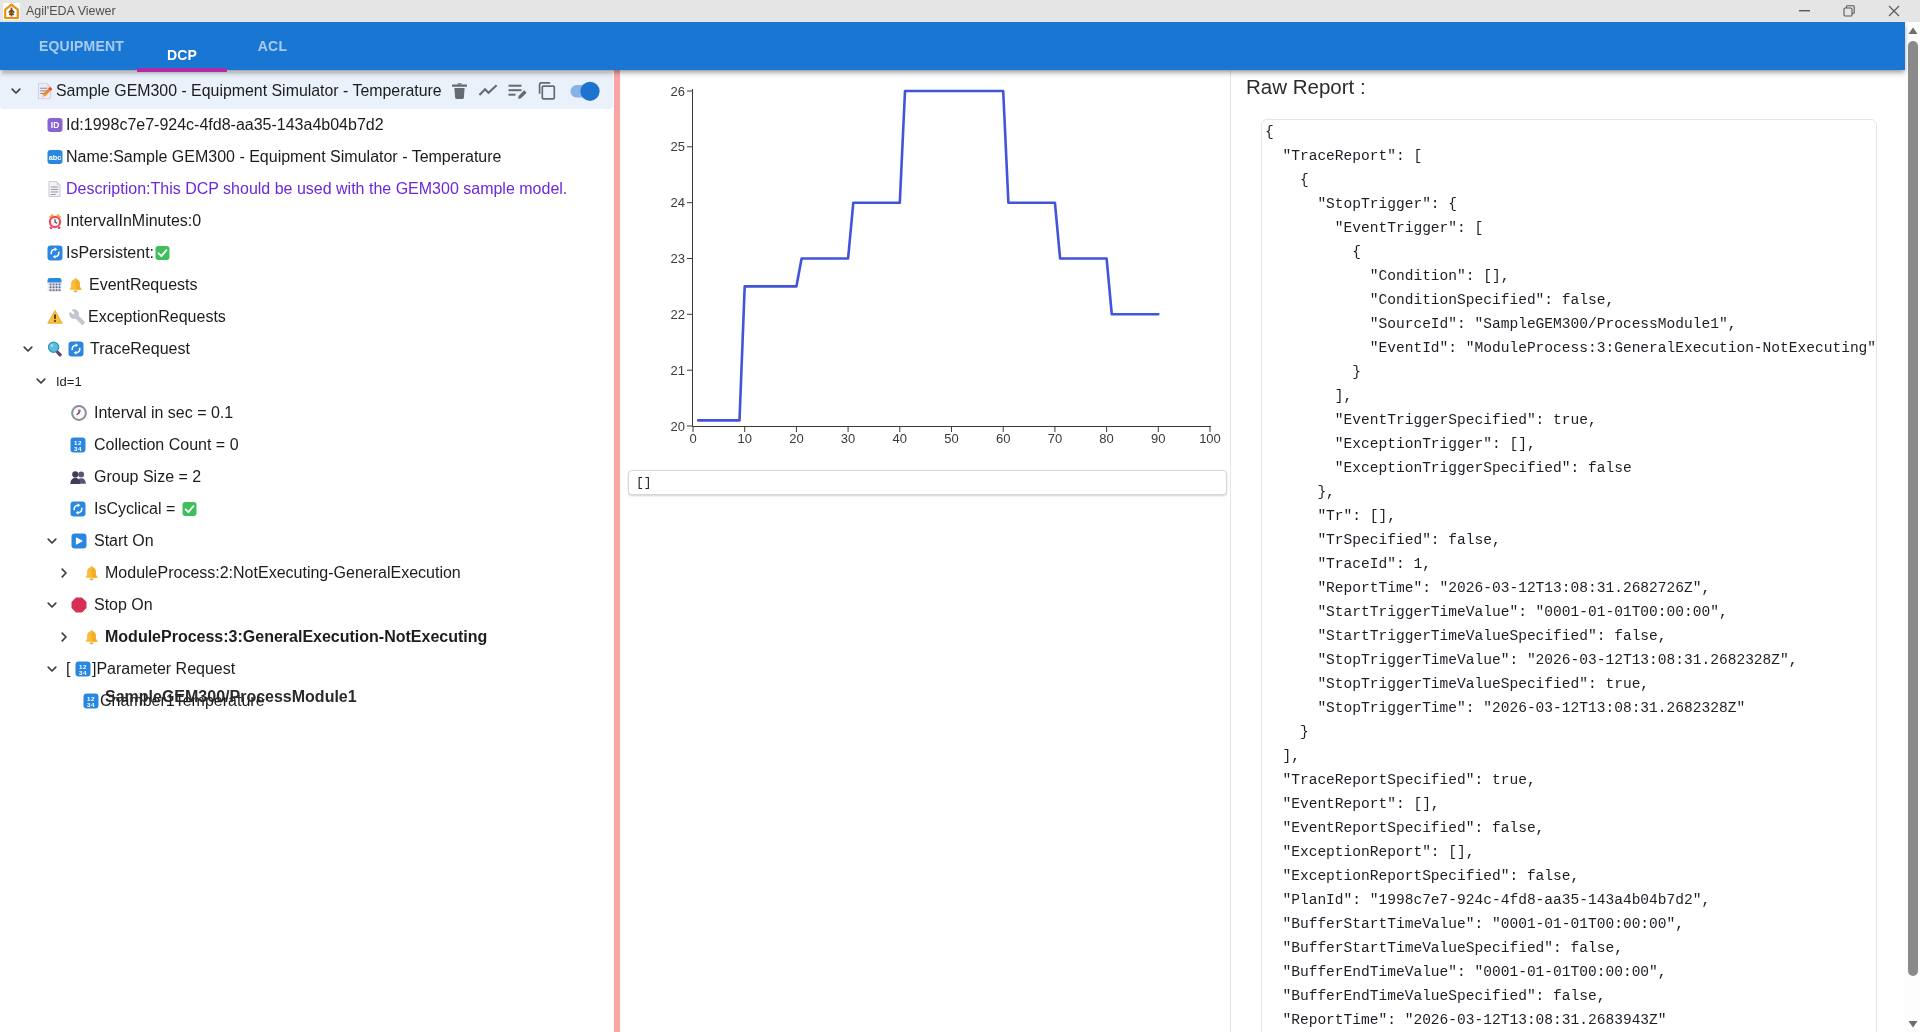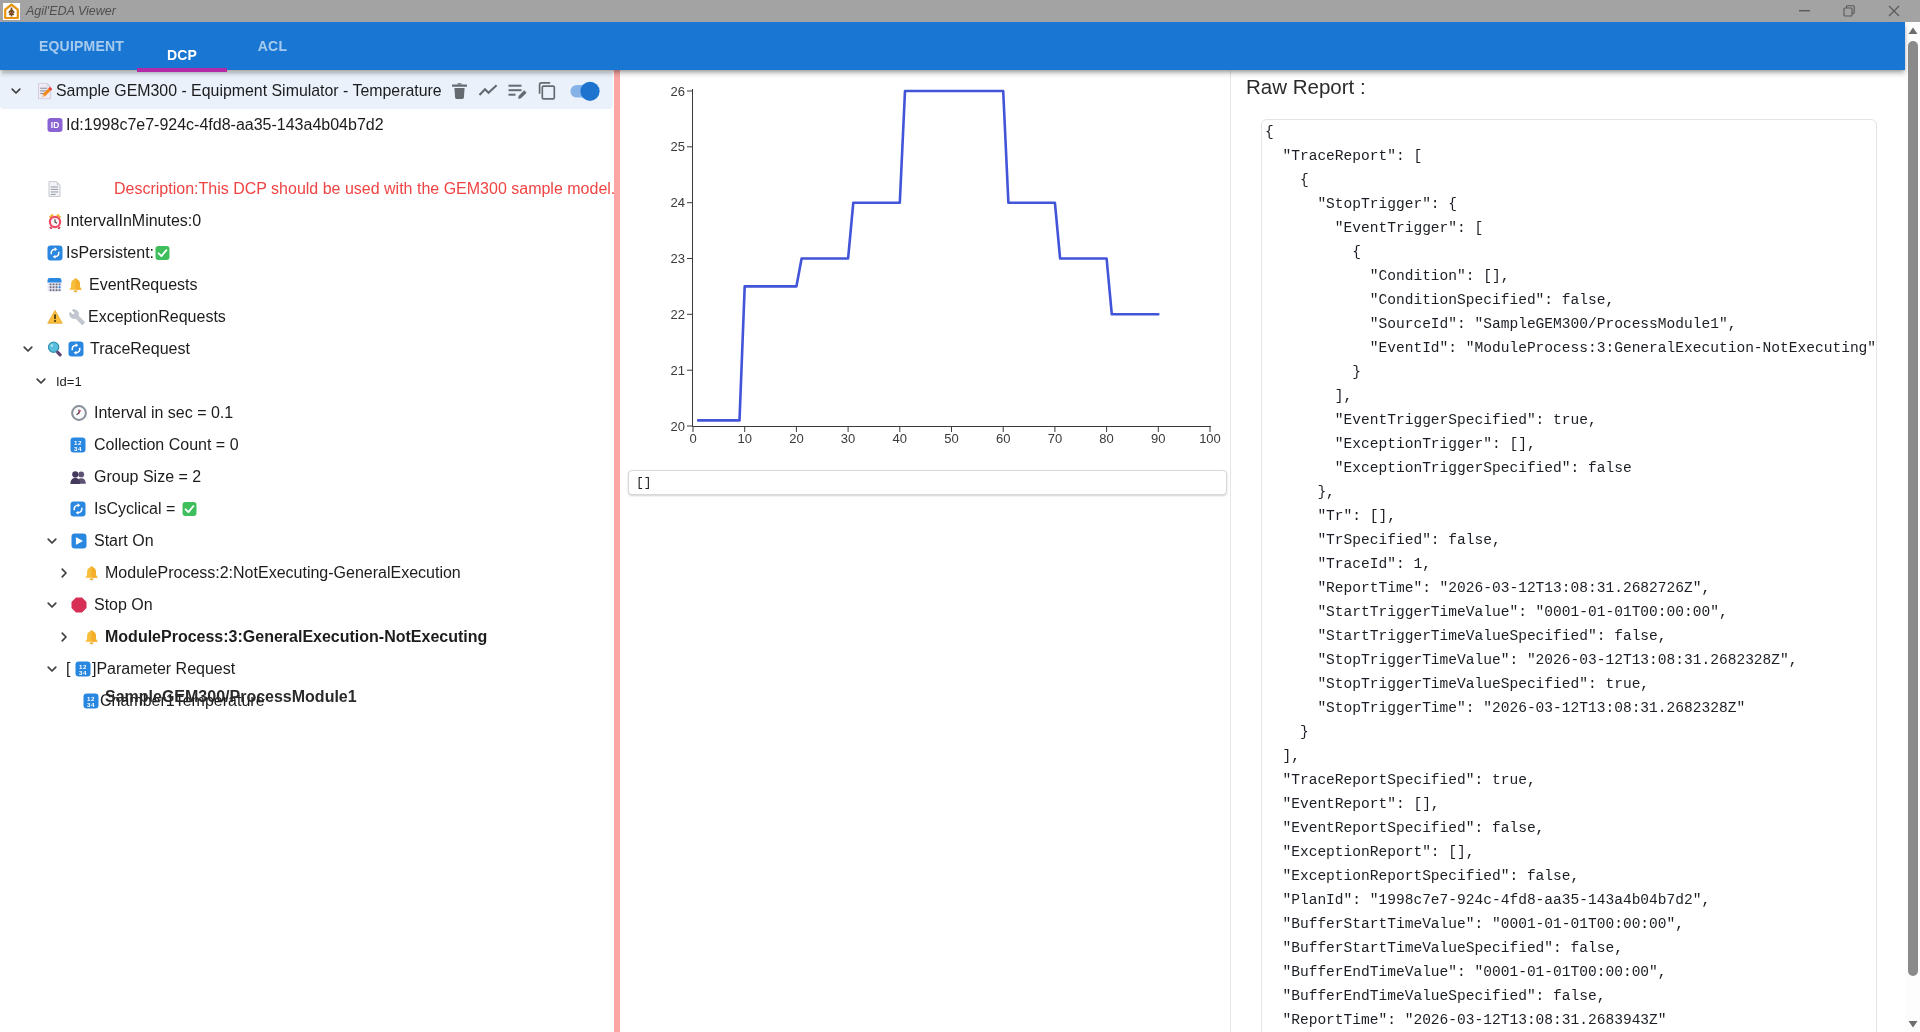"Agil'EDA Viewer" #titlebar { background: #a3a3a3 -> #e5e5e5; font-style: italic -> none }
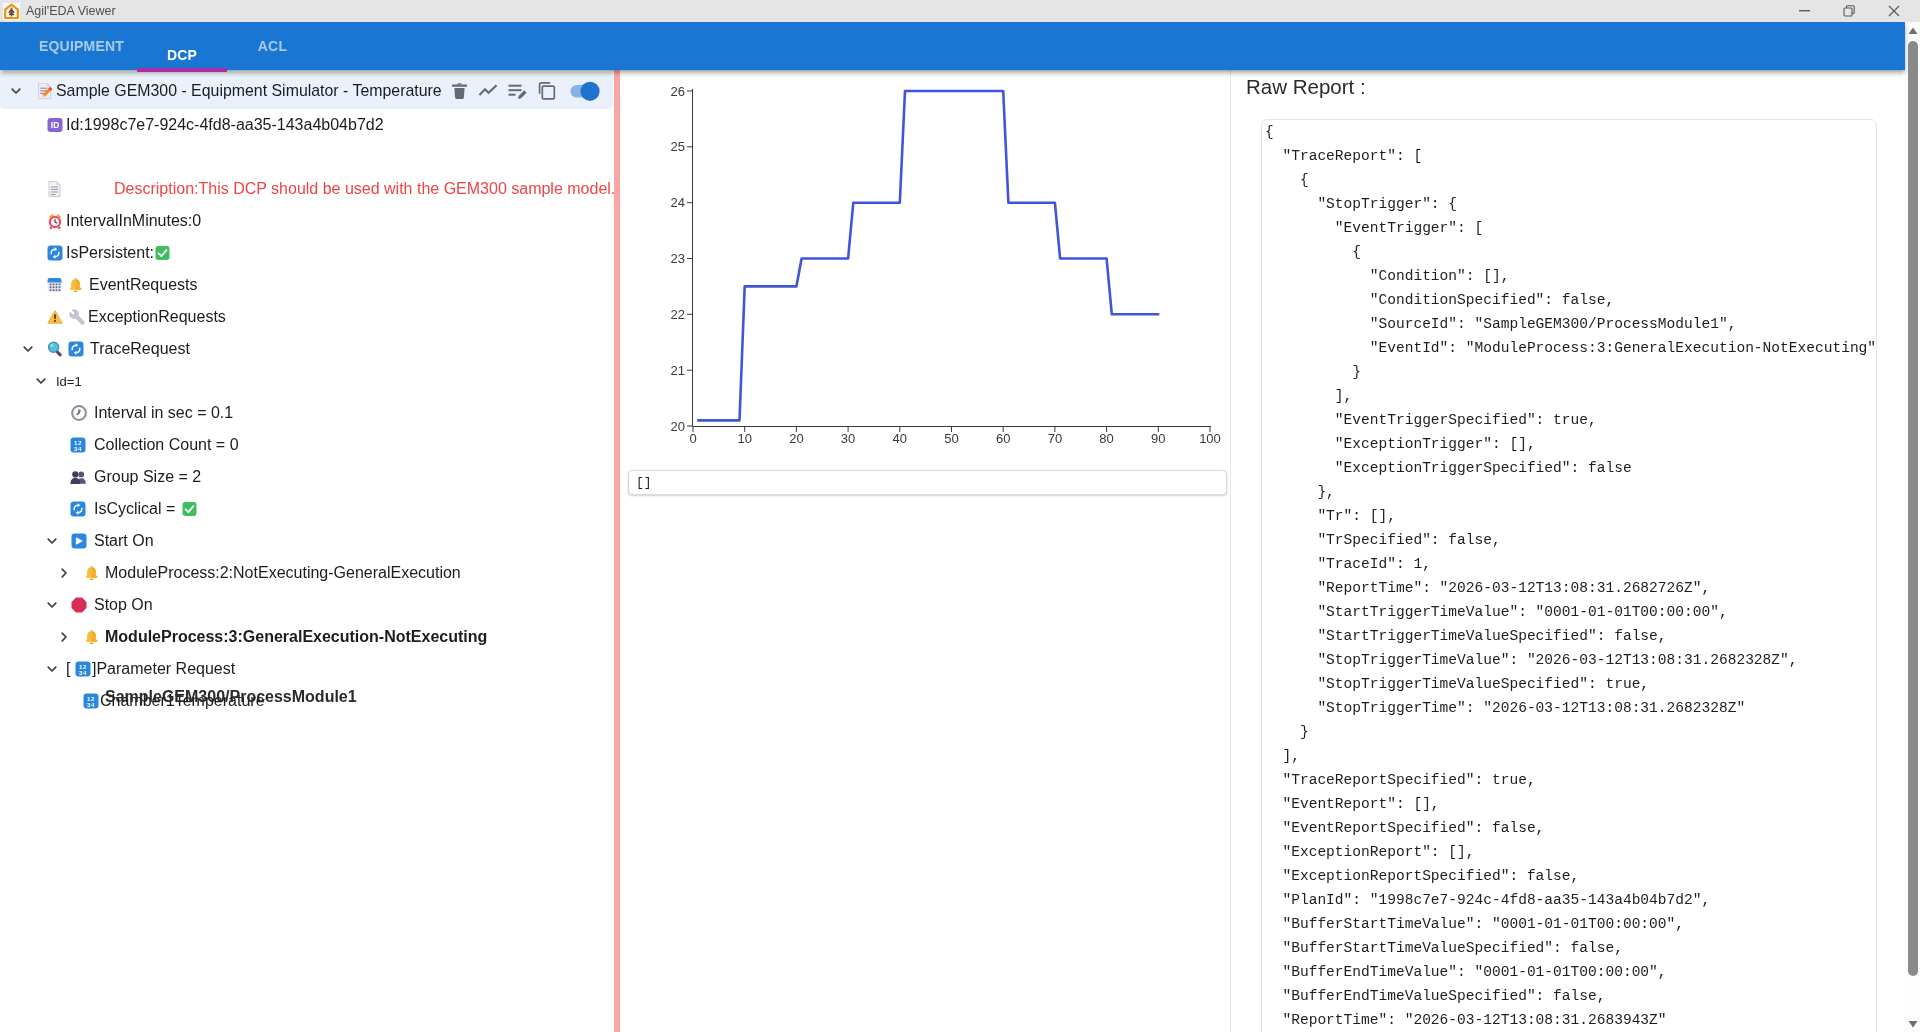"abc" div.row { html: none -> <div> <svg> <rect></rect> <text>abc</text> </svg> <div>Name:Sample GEM300 - Equipment Simulator - Temperature</div> </div> }
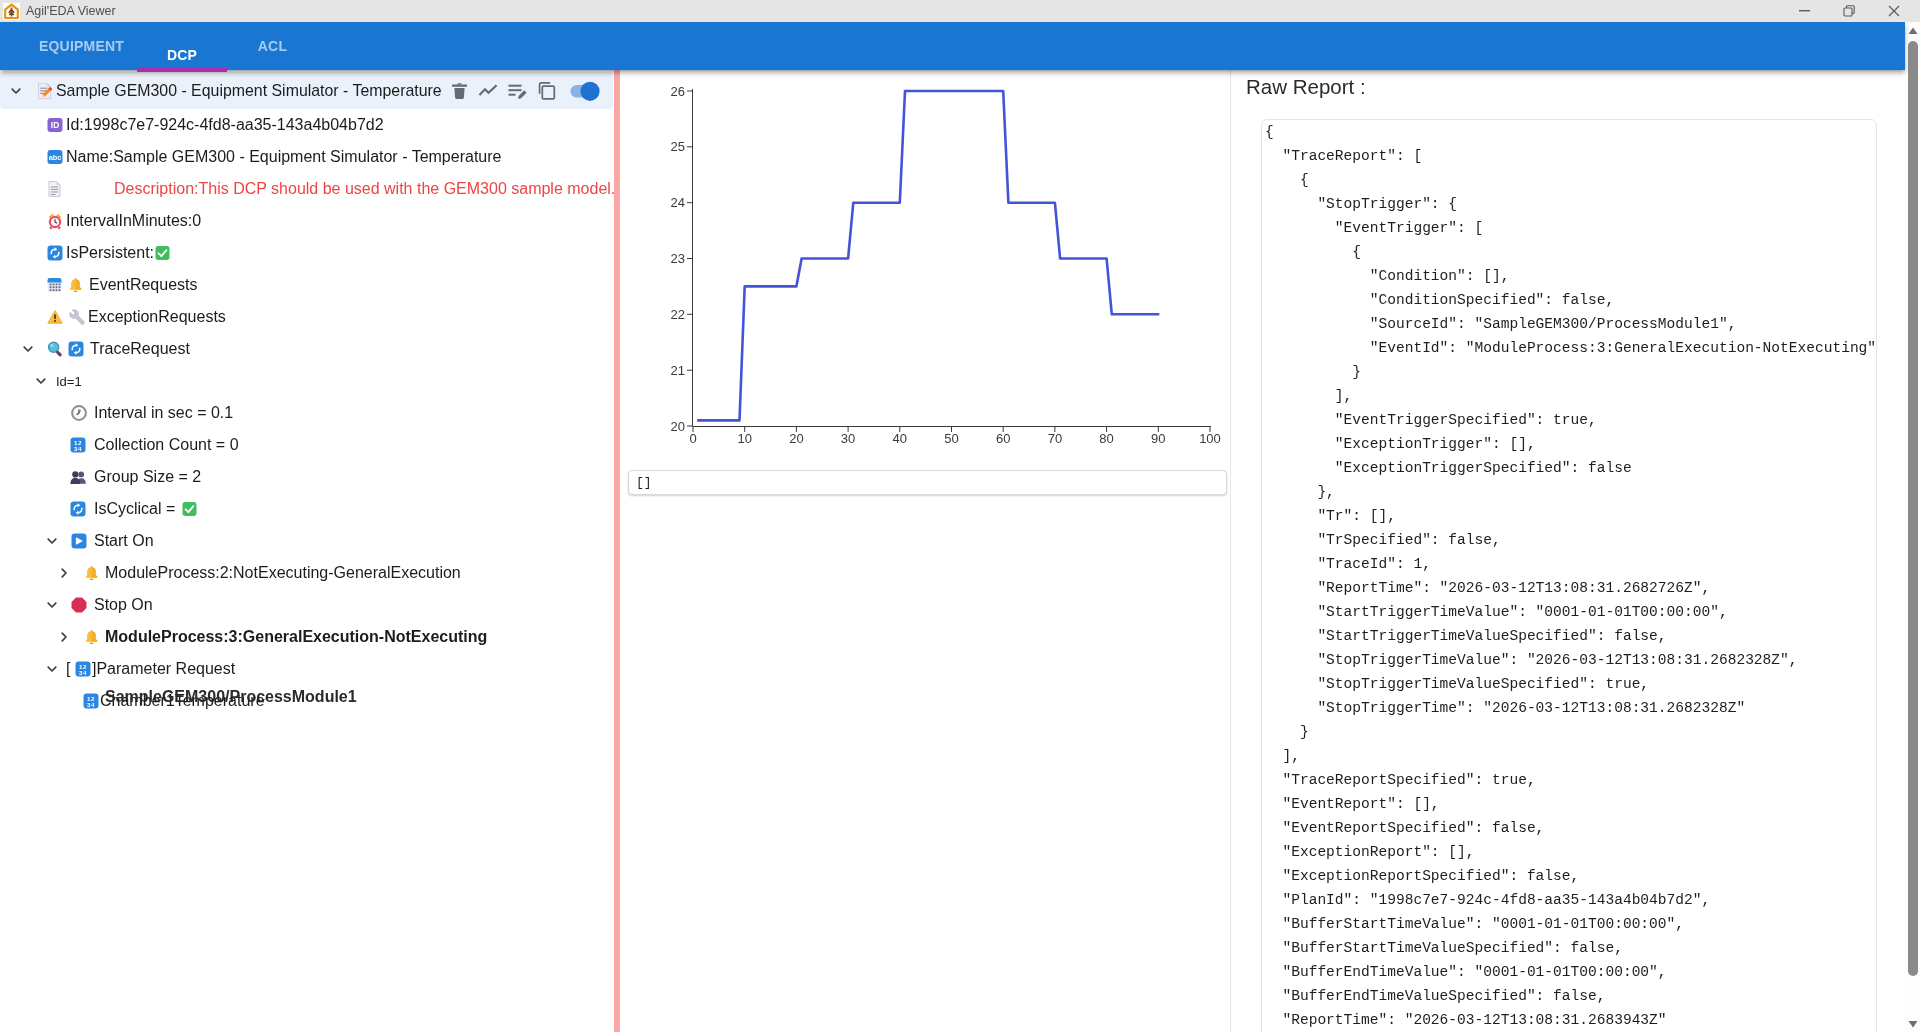"Description:This DCP should be used" div.rowtext { color: #ef4444 -> #6d28d9; margin-left: 48px -> none }
